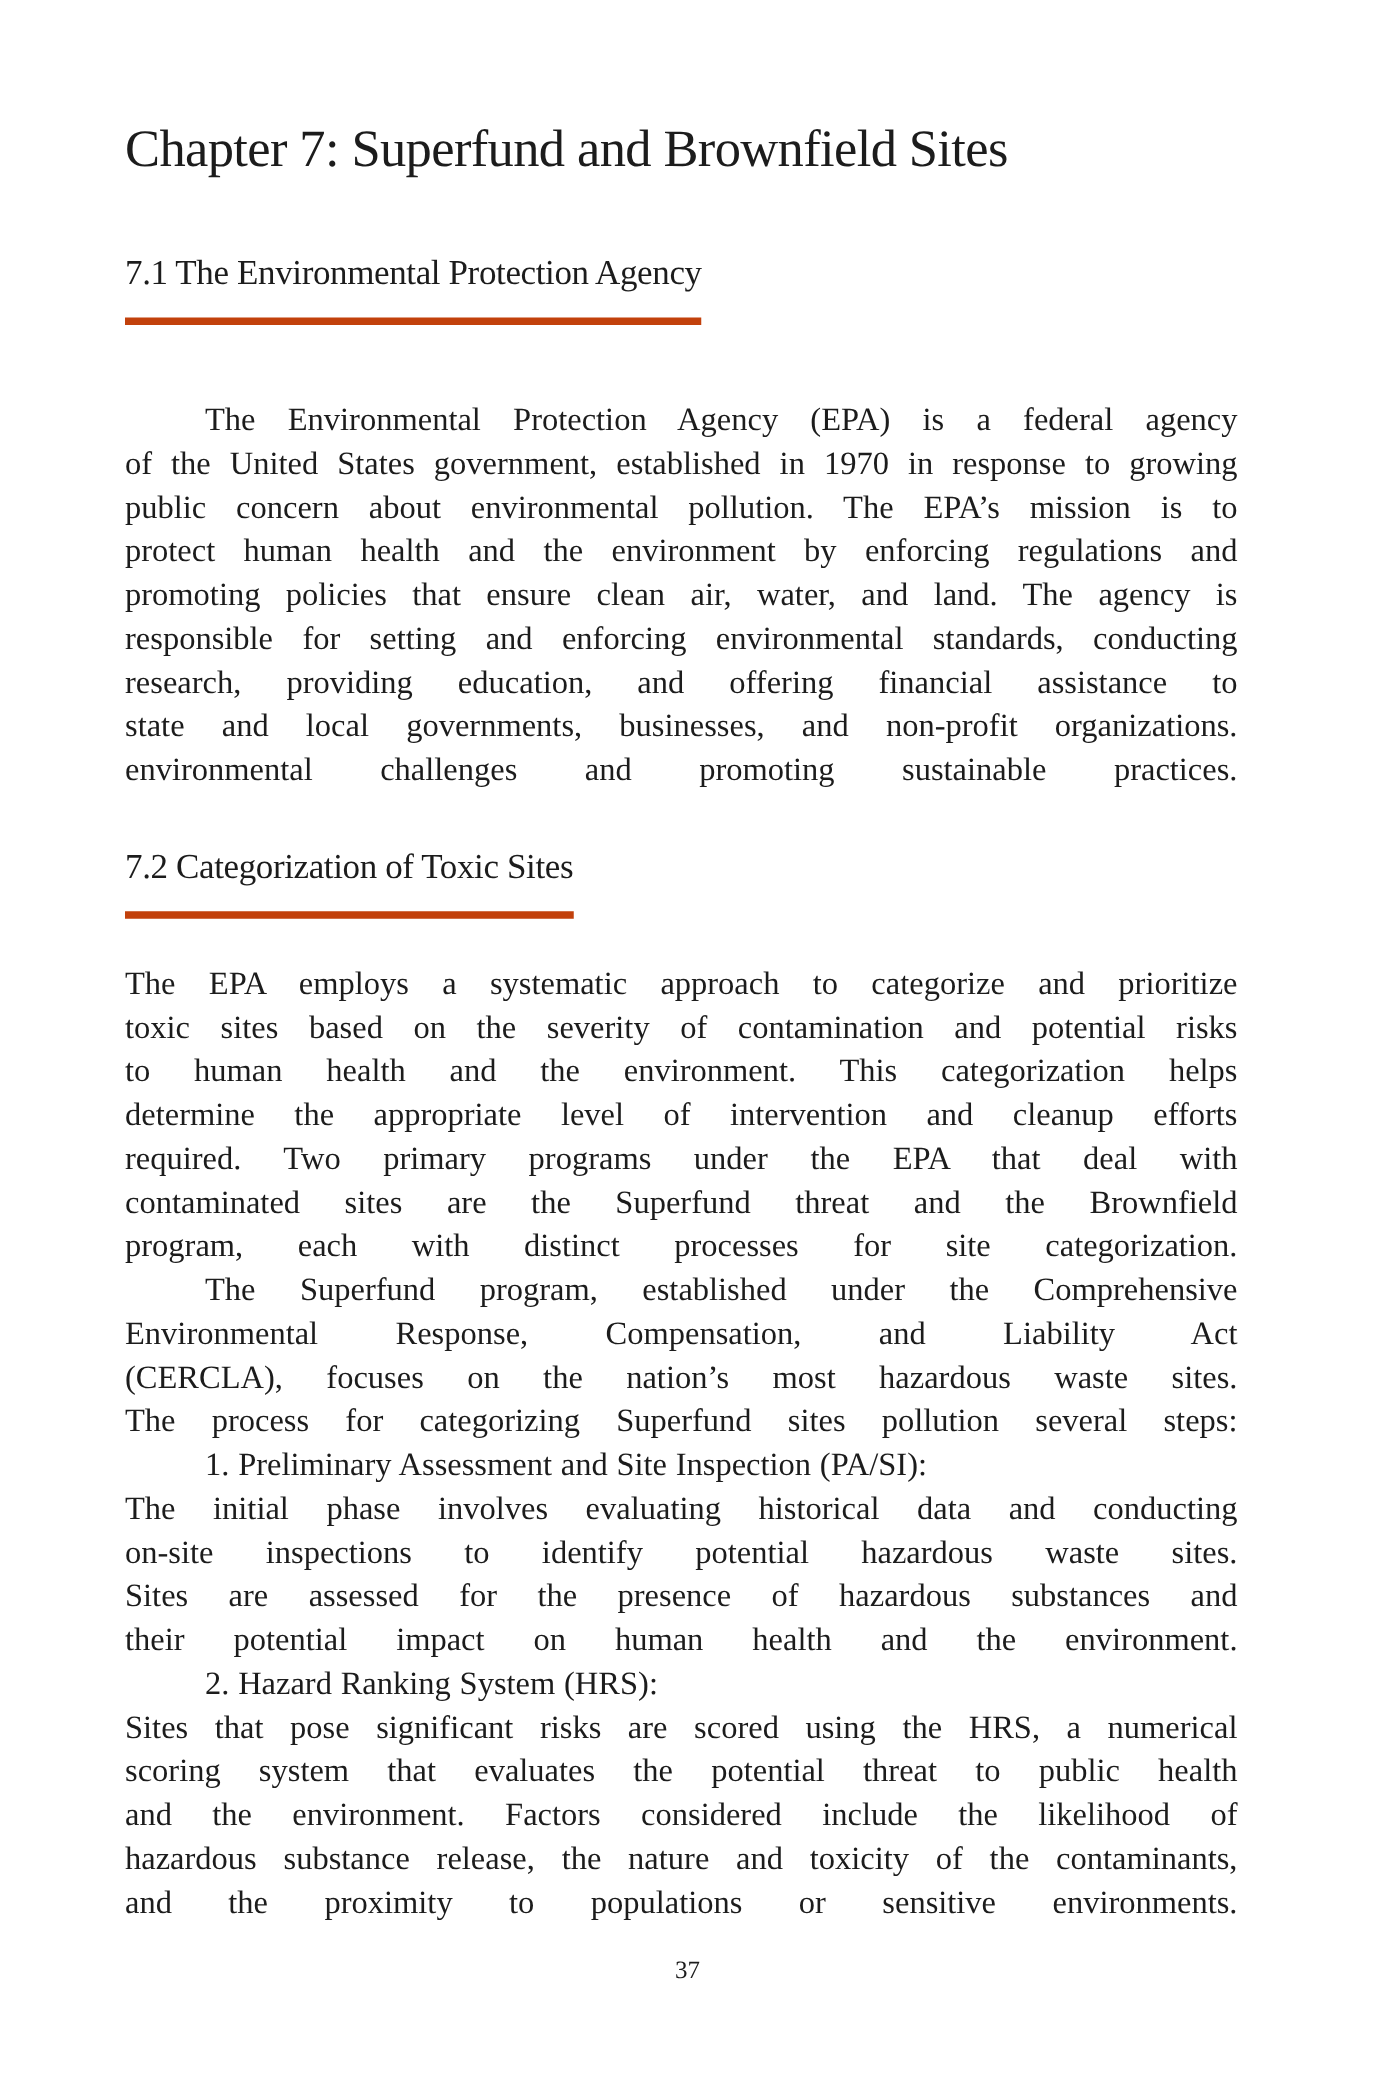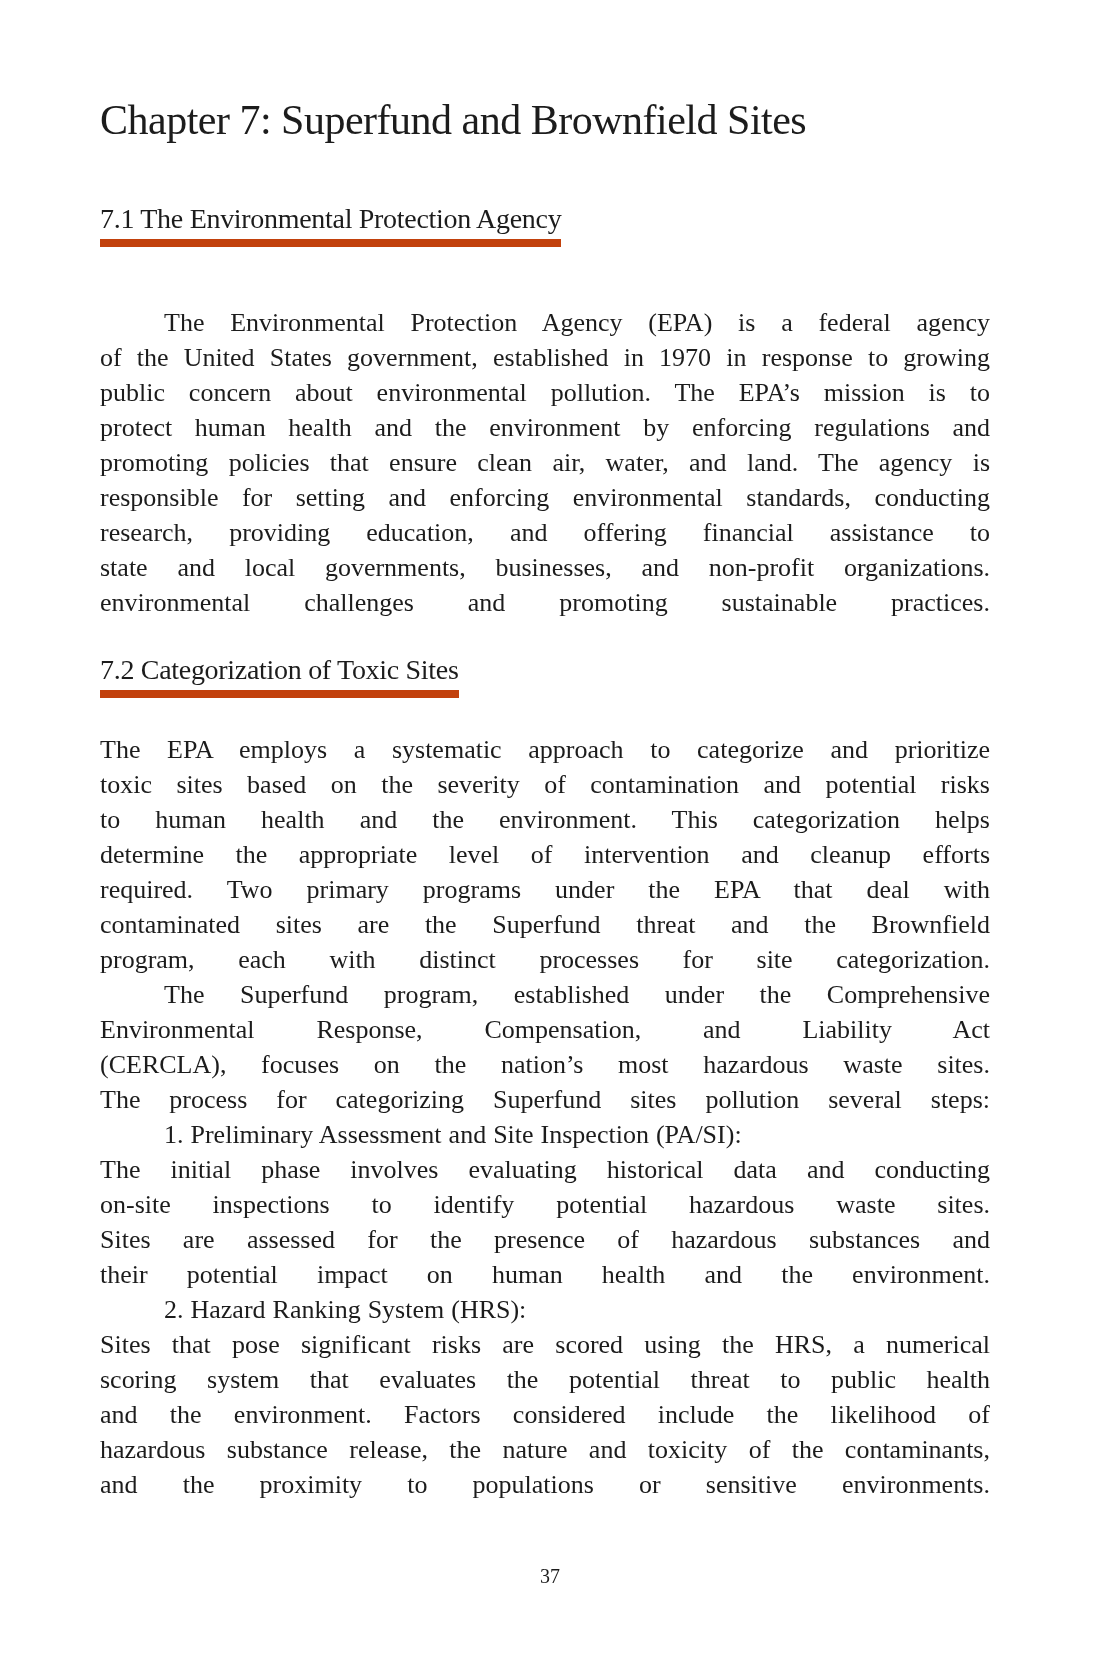"7.1 The Environmental Protection Agency" .heading-text { border-bottom: 8px solid #c2410c -> 6px solid #c2410c; padding-bottom: 3px -> 18px }
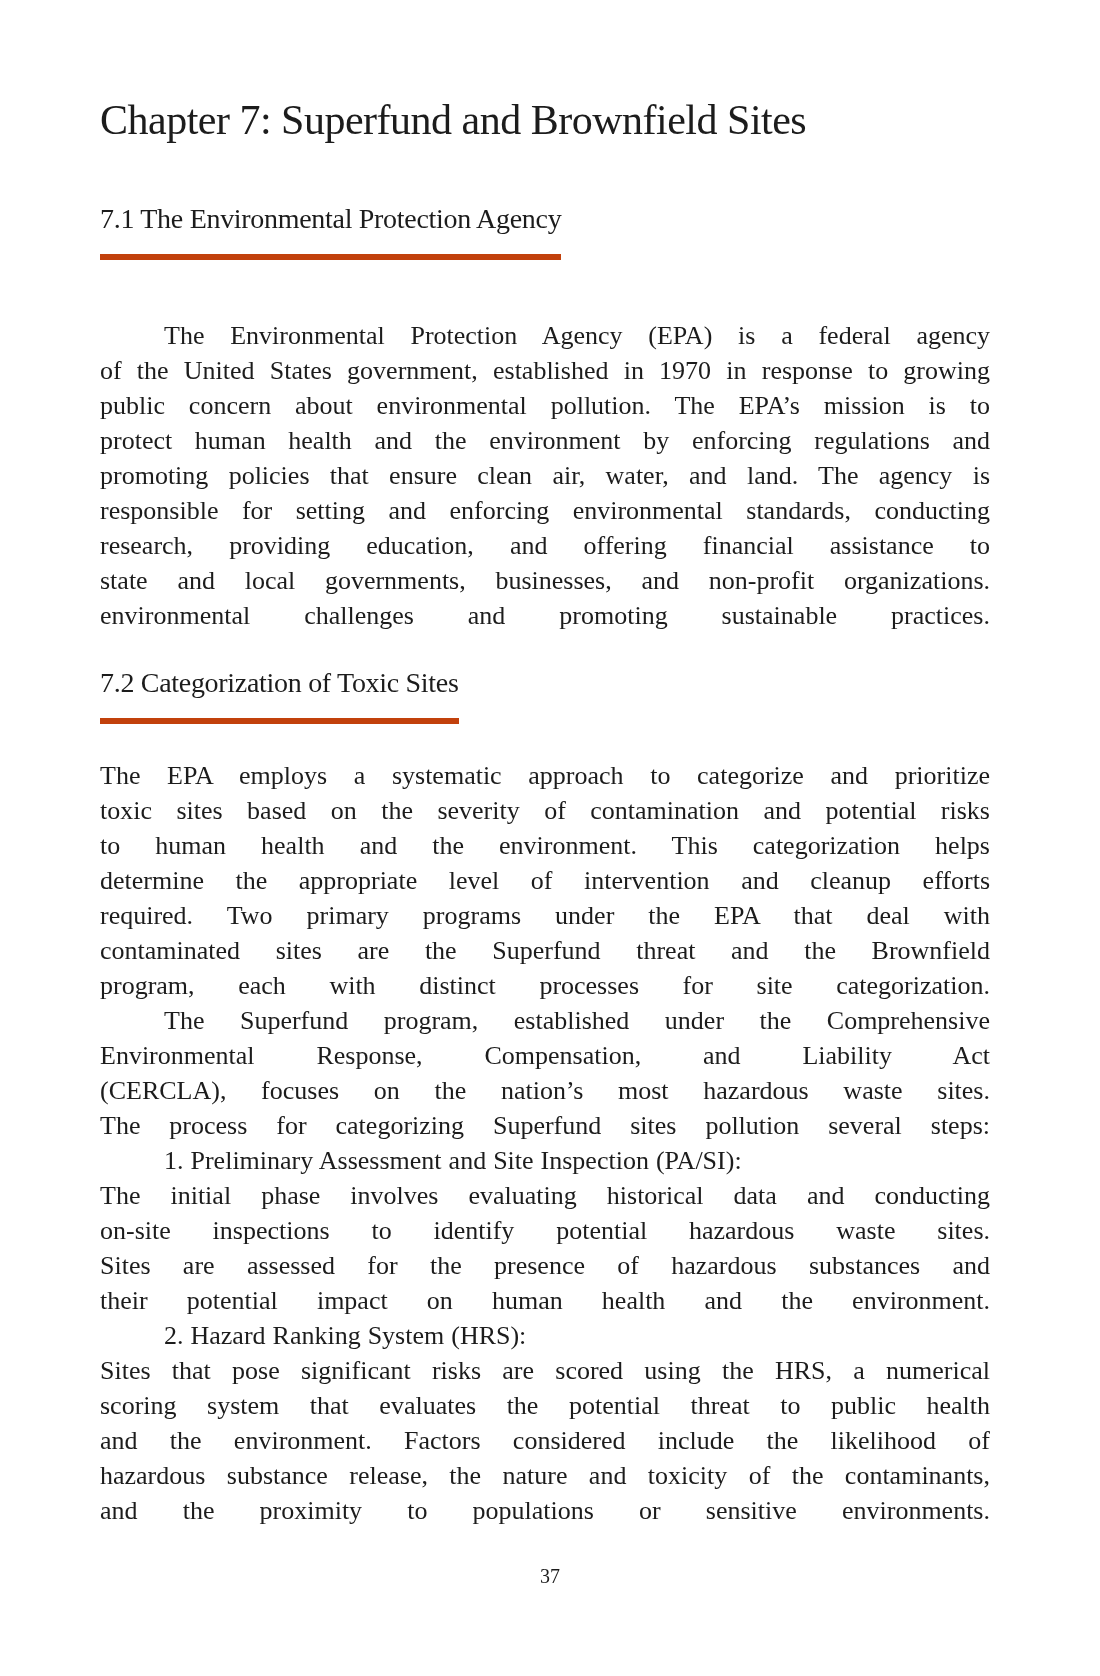"7.2 Categorization of Toxic Sites" .section + .section { margin-top: 33px -> 44px }
